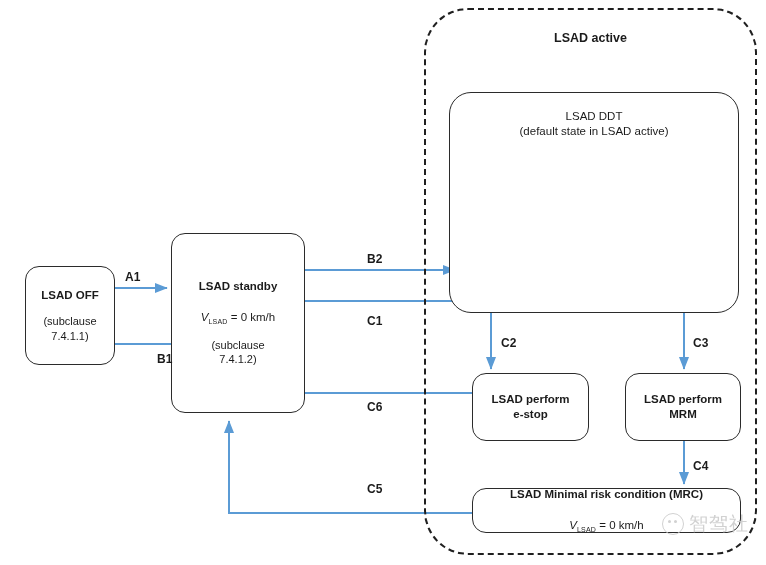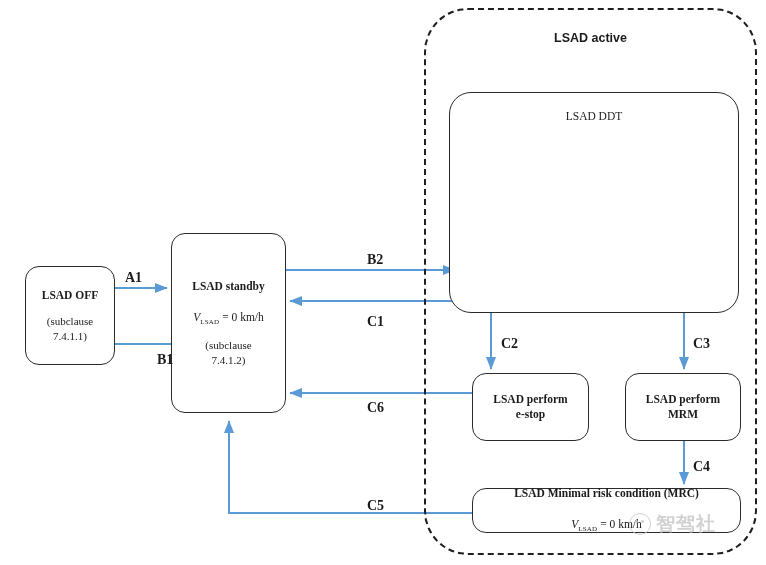"LSAD DDT" .node-box { font-family: Liberation Serif, serif -> none }
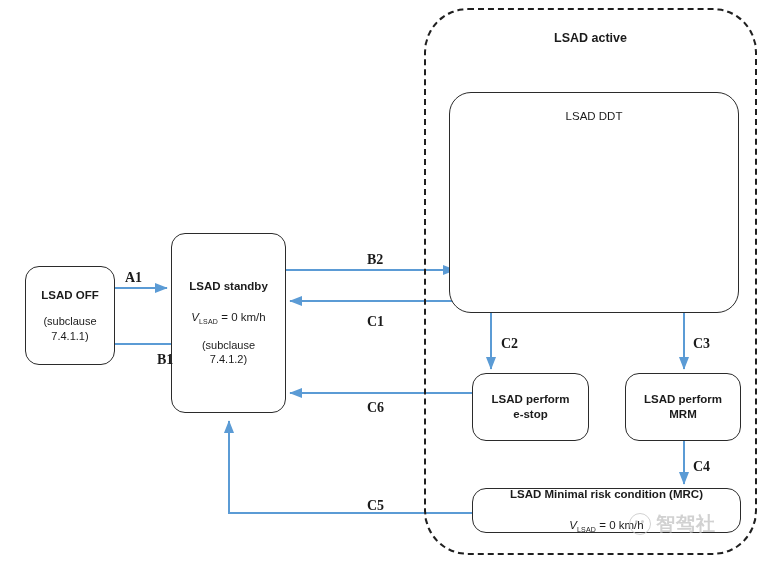"(default state in LSAD active)" div.txt { html: none -> <div>(default state in LSAD active)</div> }
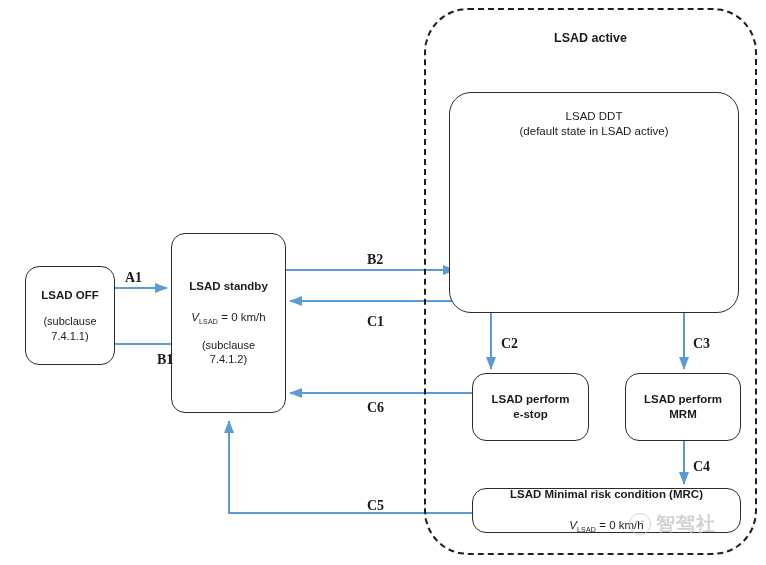"B2" .edge-label { font-family: Liberation Serif, serif -> none; font-size: 14px -> 12px }
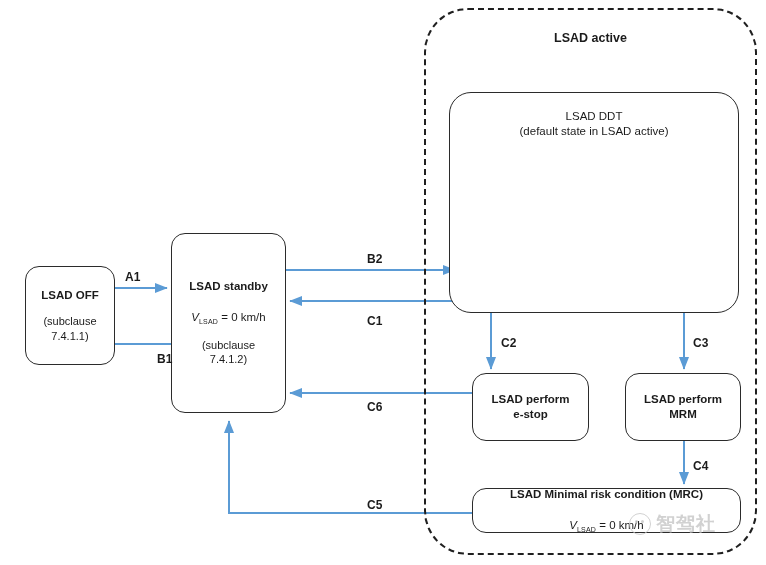"LSAD standby" div.node-box { width: 115px -> 134px }
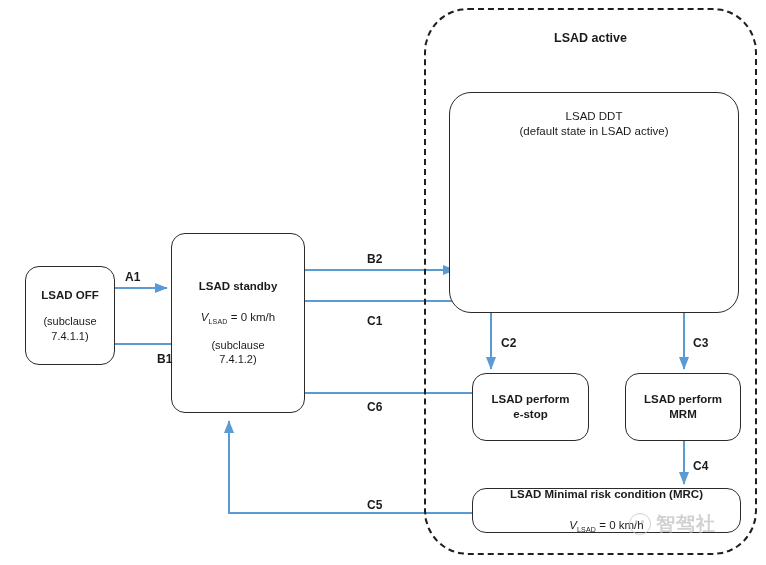"C5" div.edge-label { top: 498px -> 482px }
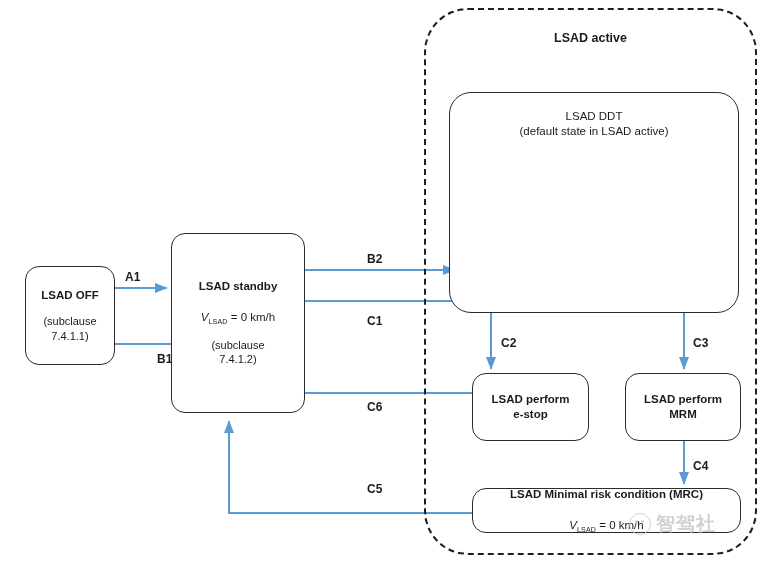"智驾社" div.watermark { font-weight: bold -> none; left: 617px -> 650px }
